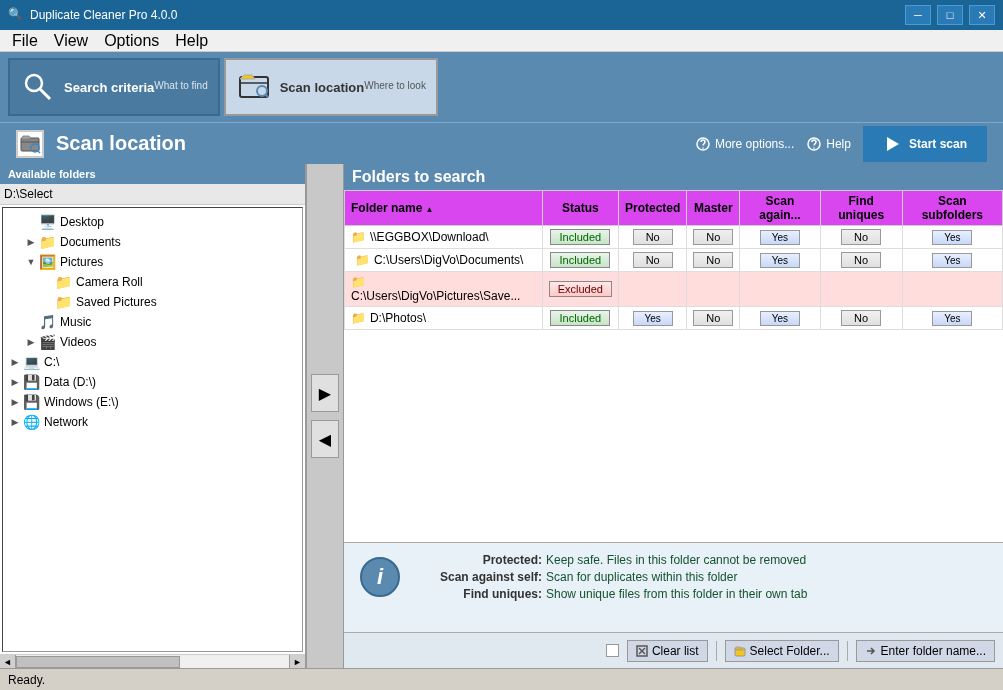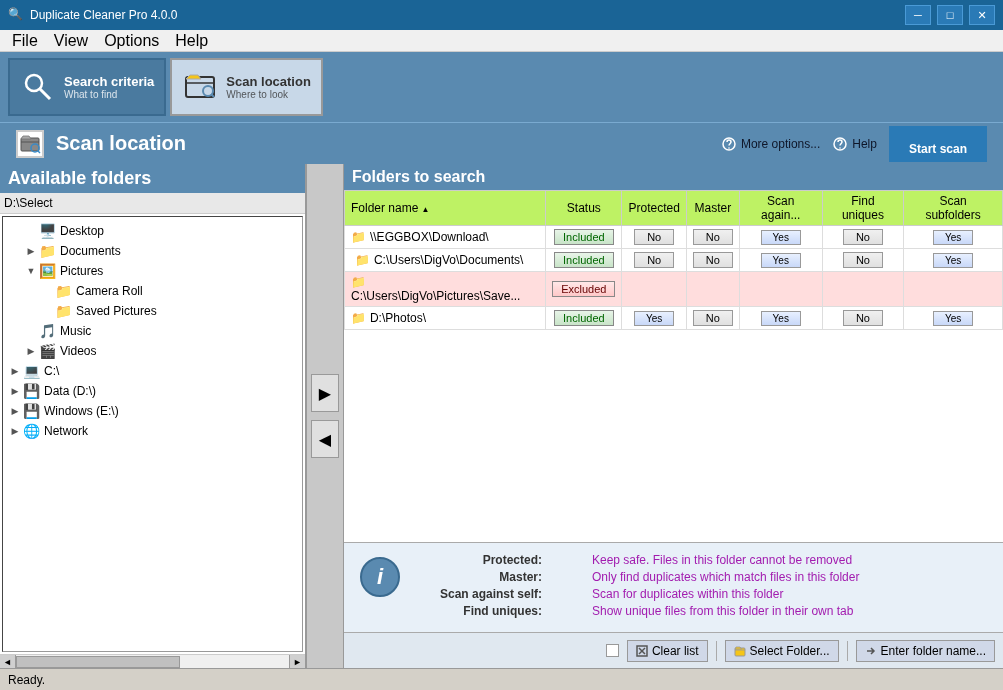"Search criteria" .toolbar-btn-text { flex-direction: column -> row }
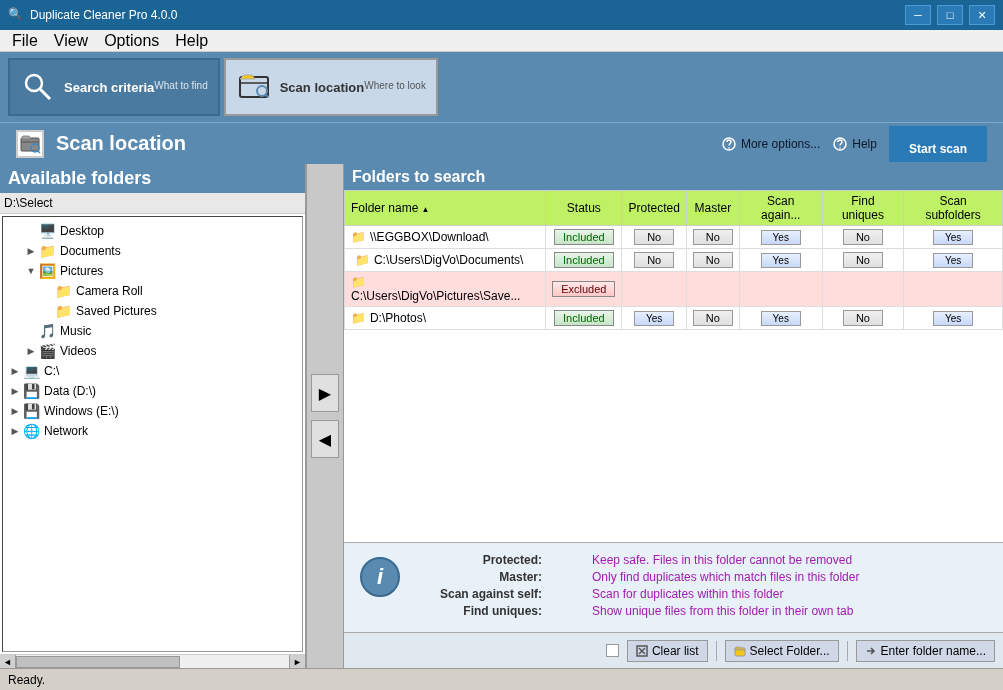"More options..." .header-action { color: #0f172a -> #ffffff }
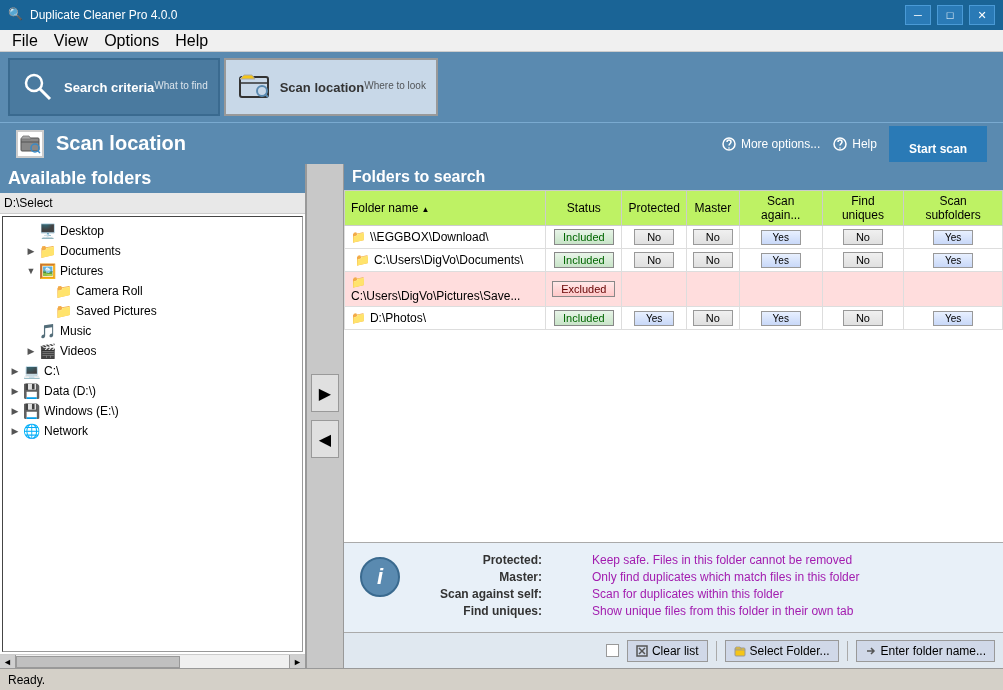"Start scan" .start-scan-btn { flex-direction: column -> none }
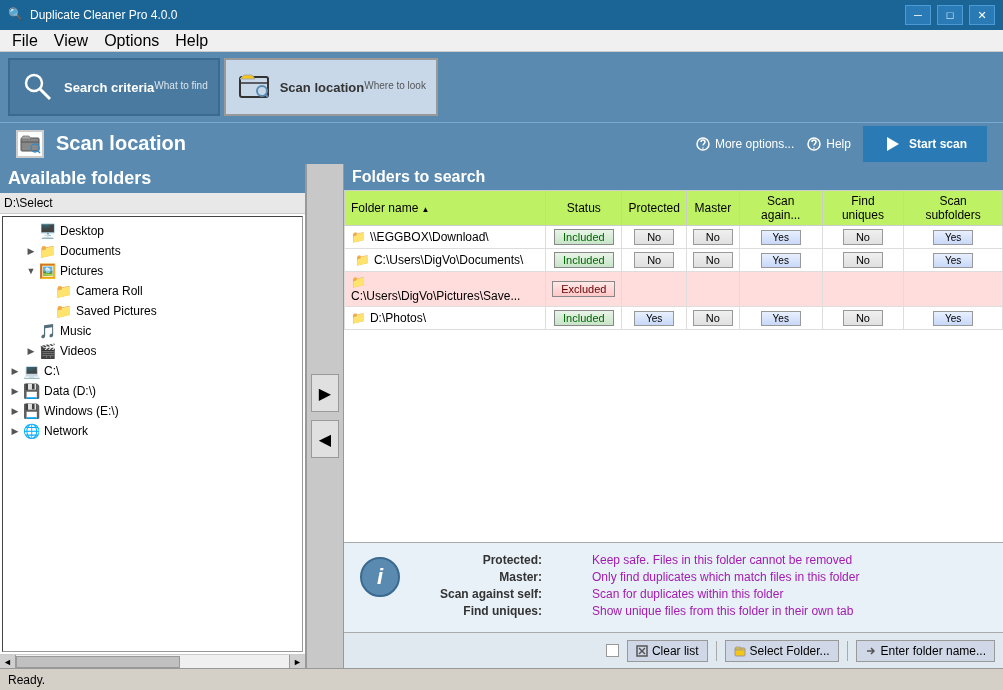"Available folders" .panel-header { font-size: 18px -> 11px }
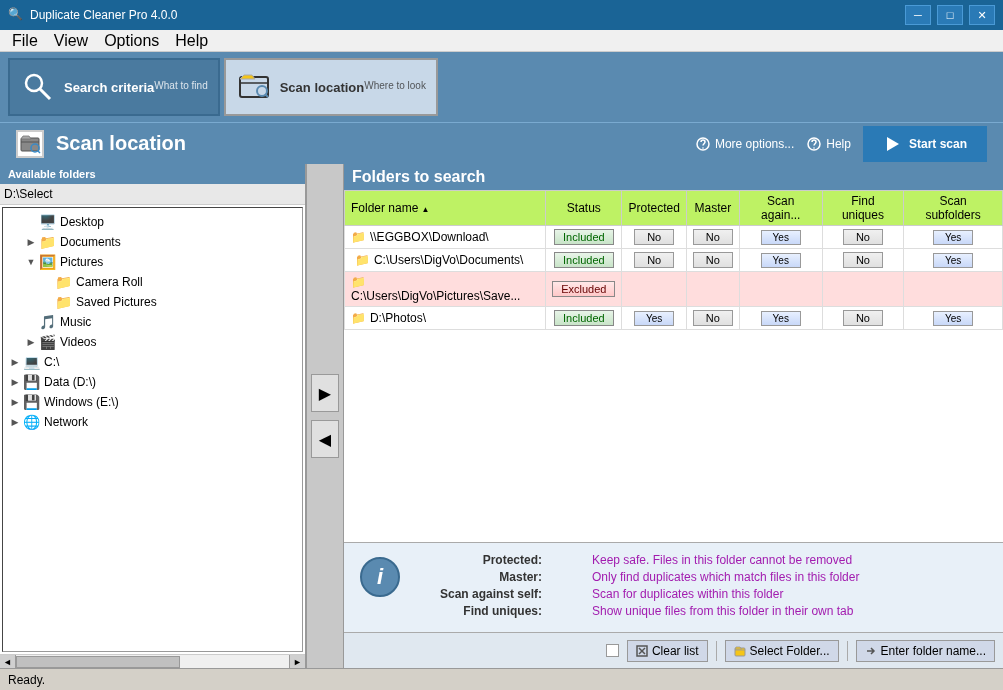"Folder name ▲" th { background: #bef264 -> #d946ef; font-weight: normal -> bold }
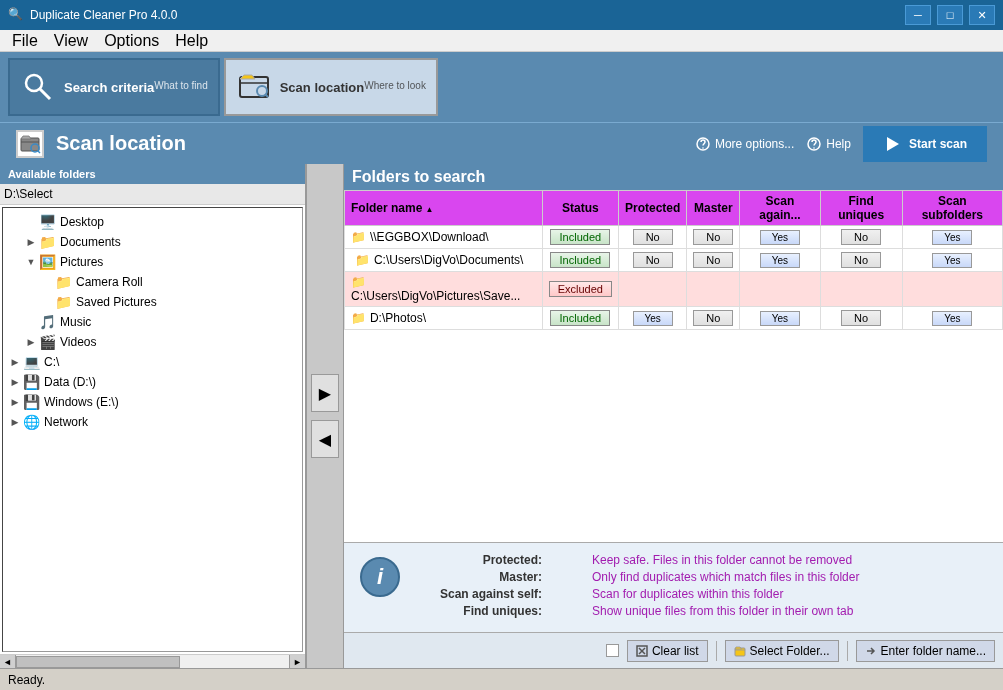"Keep safe. Files in this" .info-value { color: #a21caf -> #14532d; margin-left: 46px -> none }
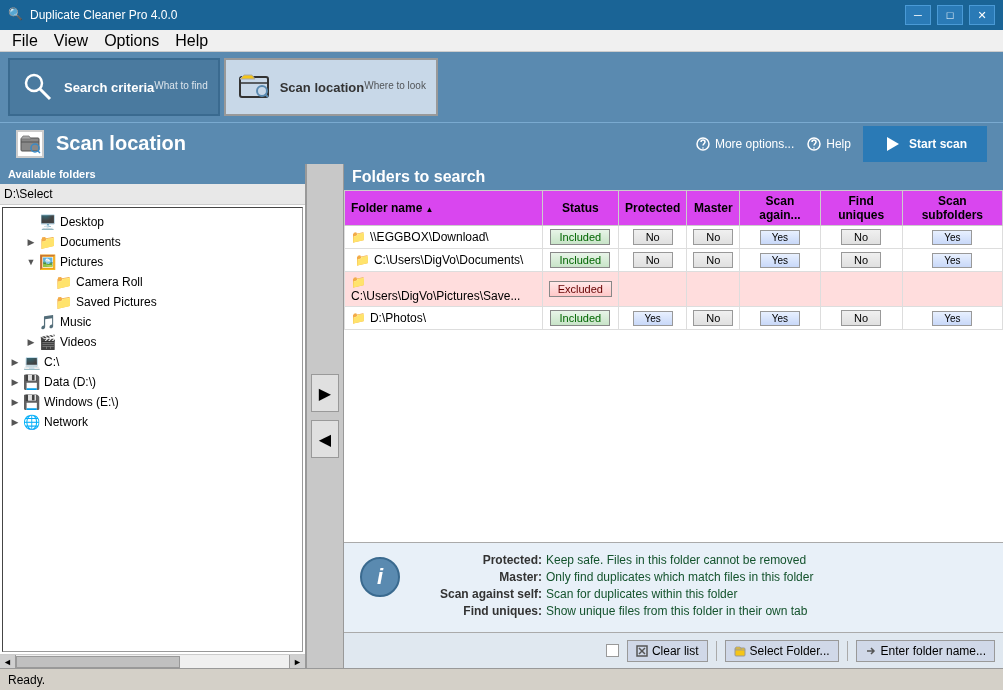"Master:" div.info-row { html: <div> <span>Master:</span> <span>Only find duplicates which match files in this folder</span> </div> -> none }
